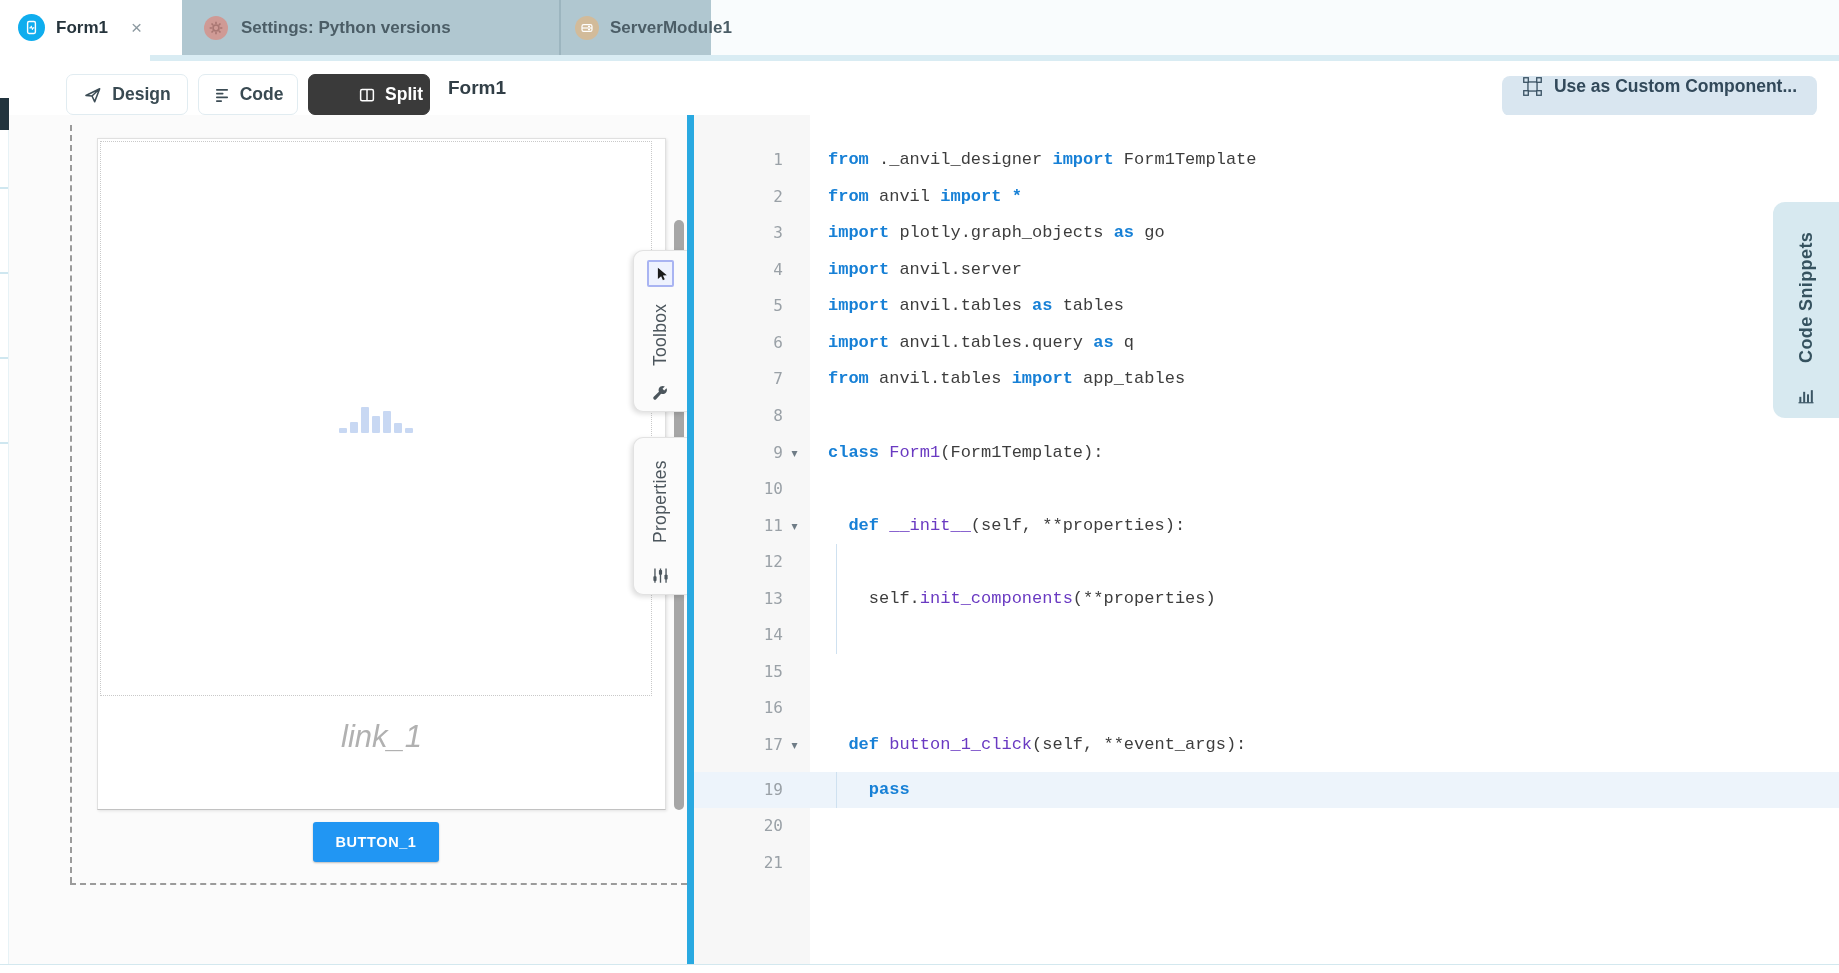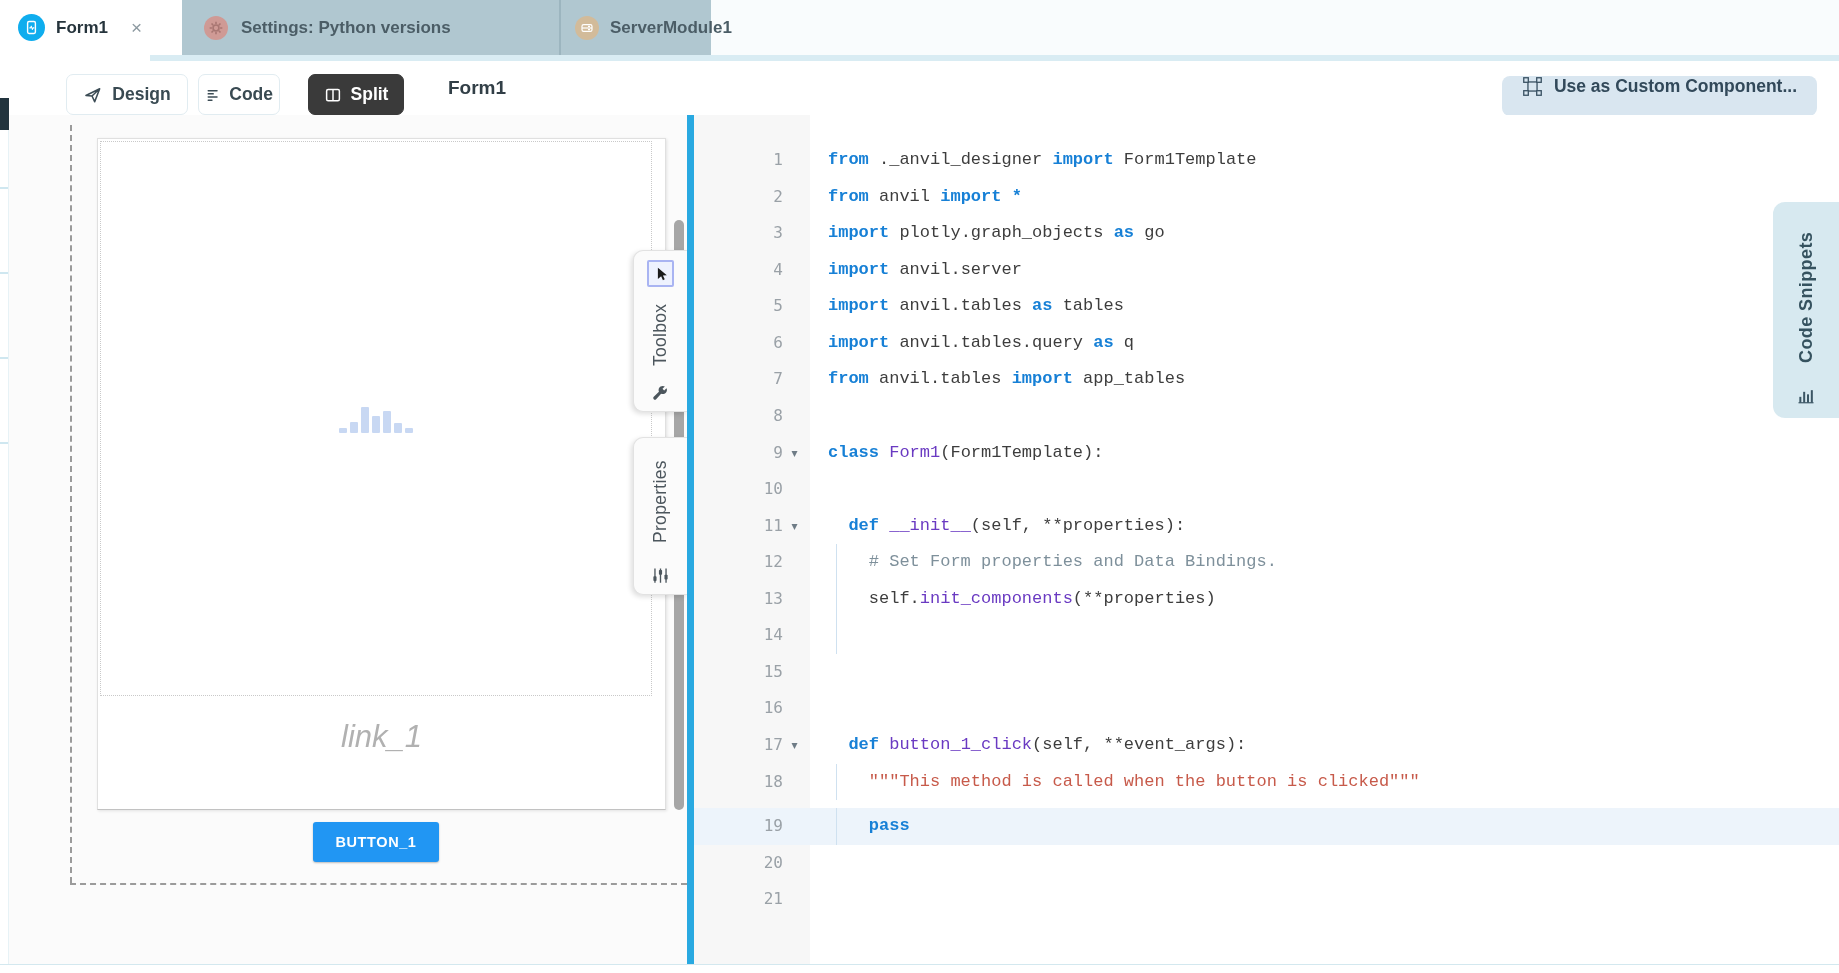"Code" .tbtn-code { width: 82px -> 100px }
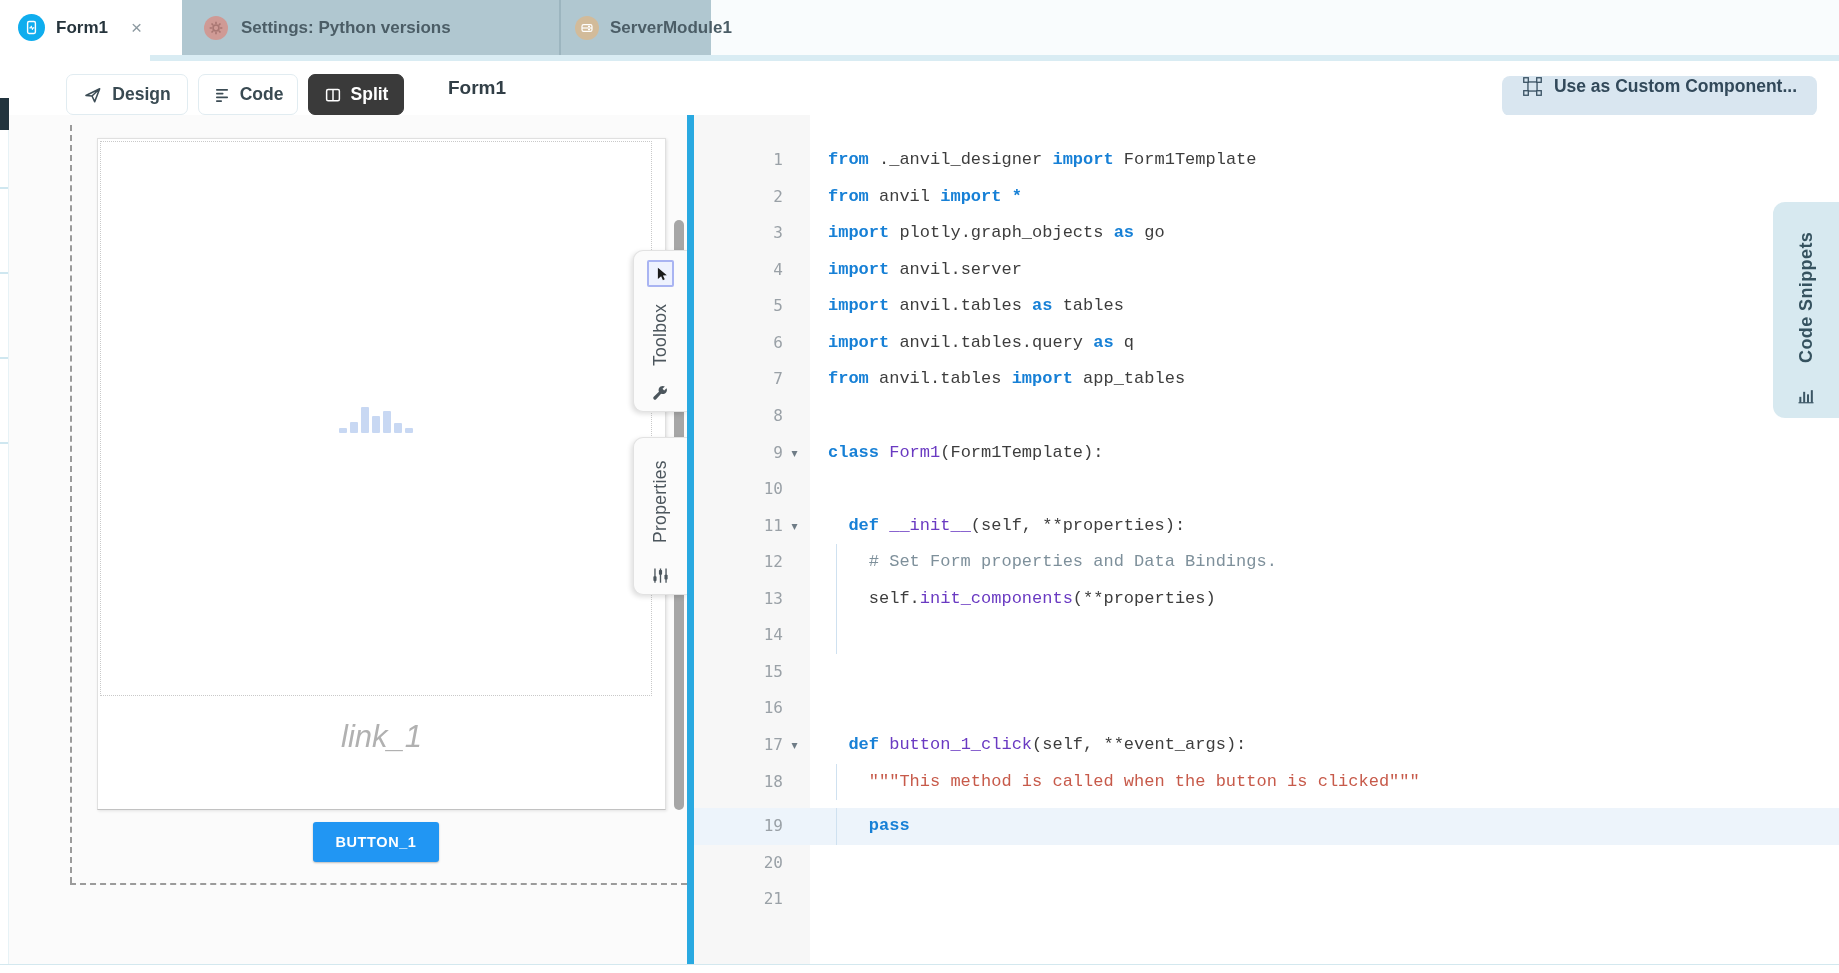"Split" .tbtn-split { justify-content: none -> flex-end; width: 96px -> 122px }
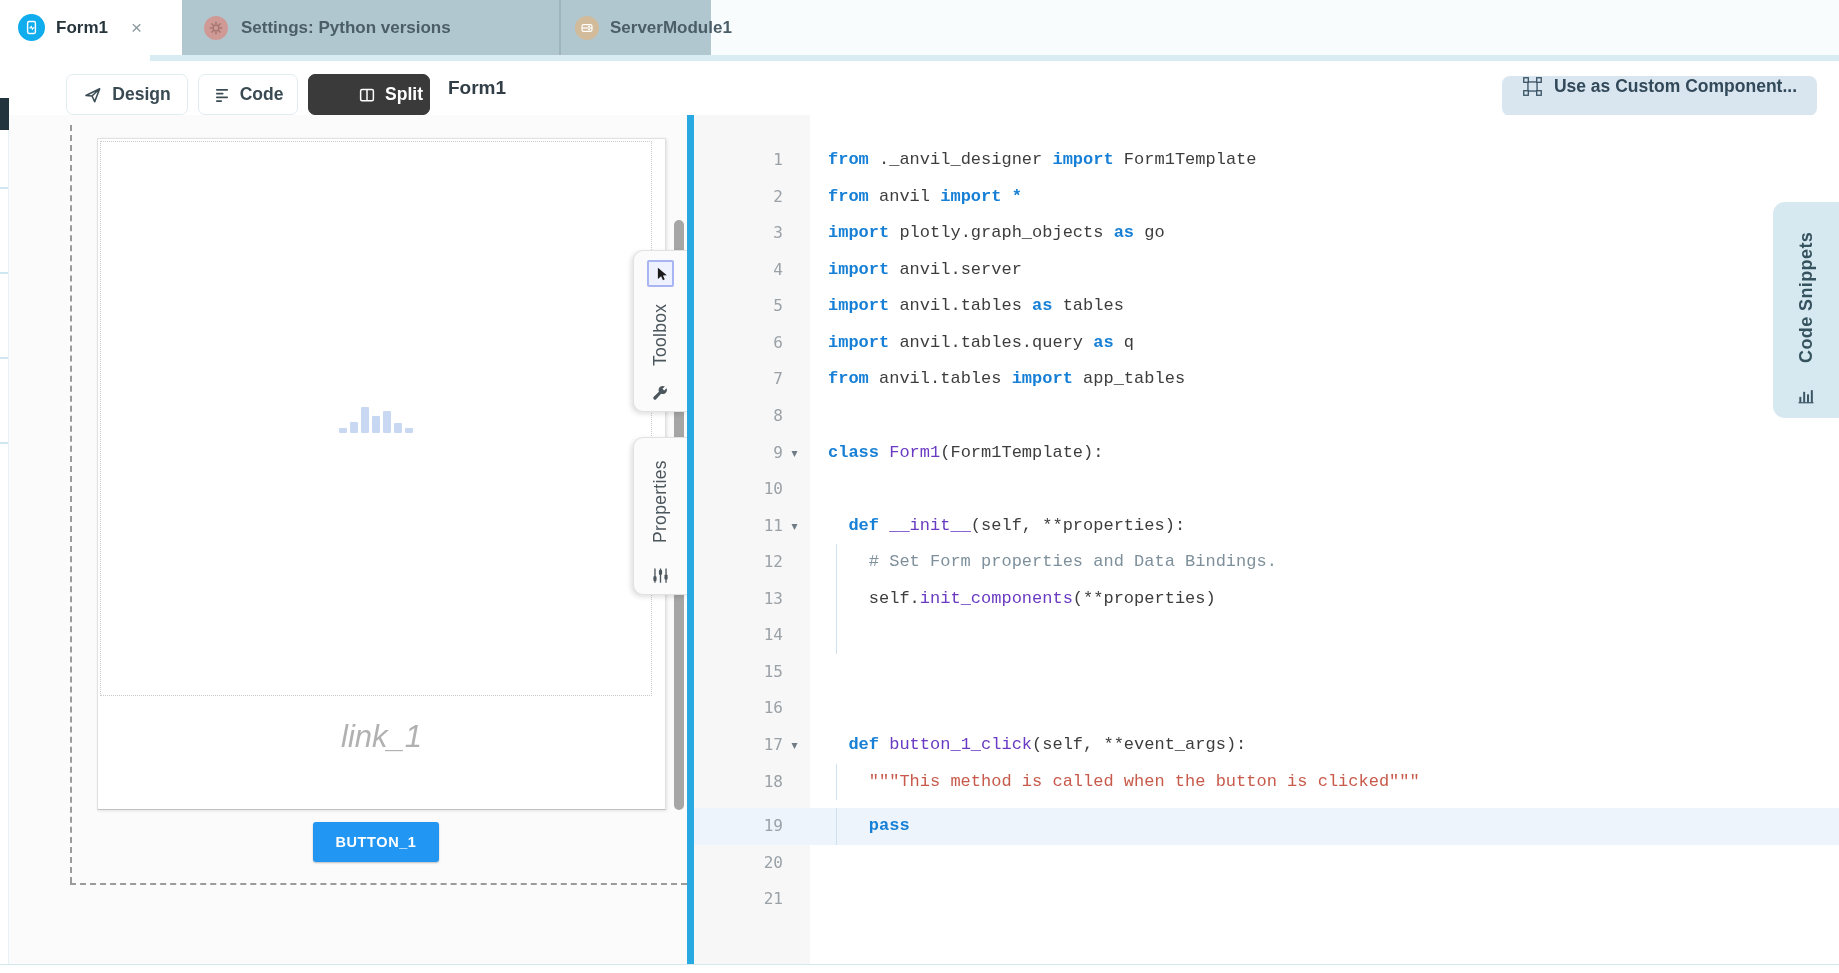"# Set Form properties and" span.tk-c { html: <span> # Set Form properties and Data Bindings.</span> -> none }
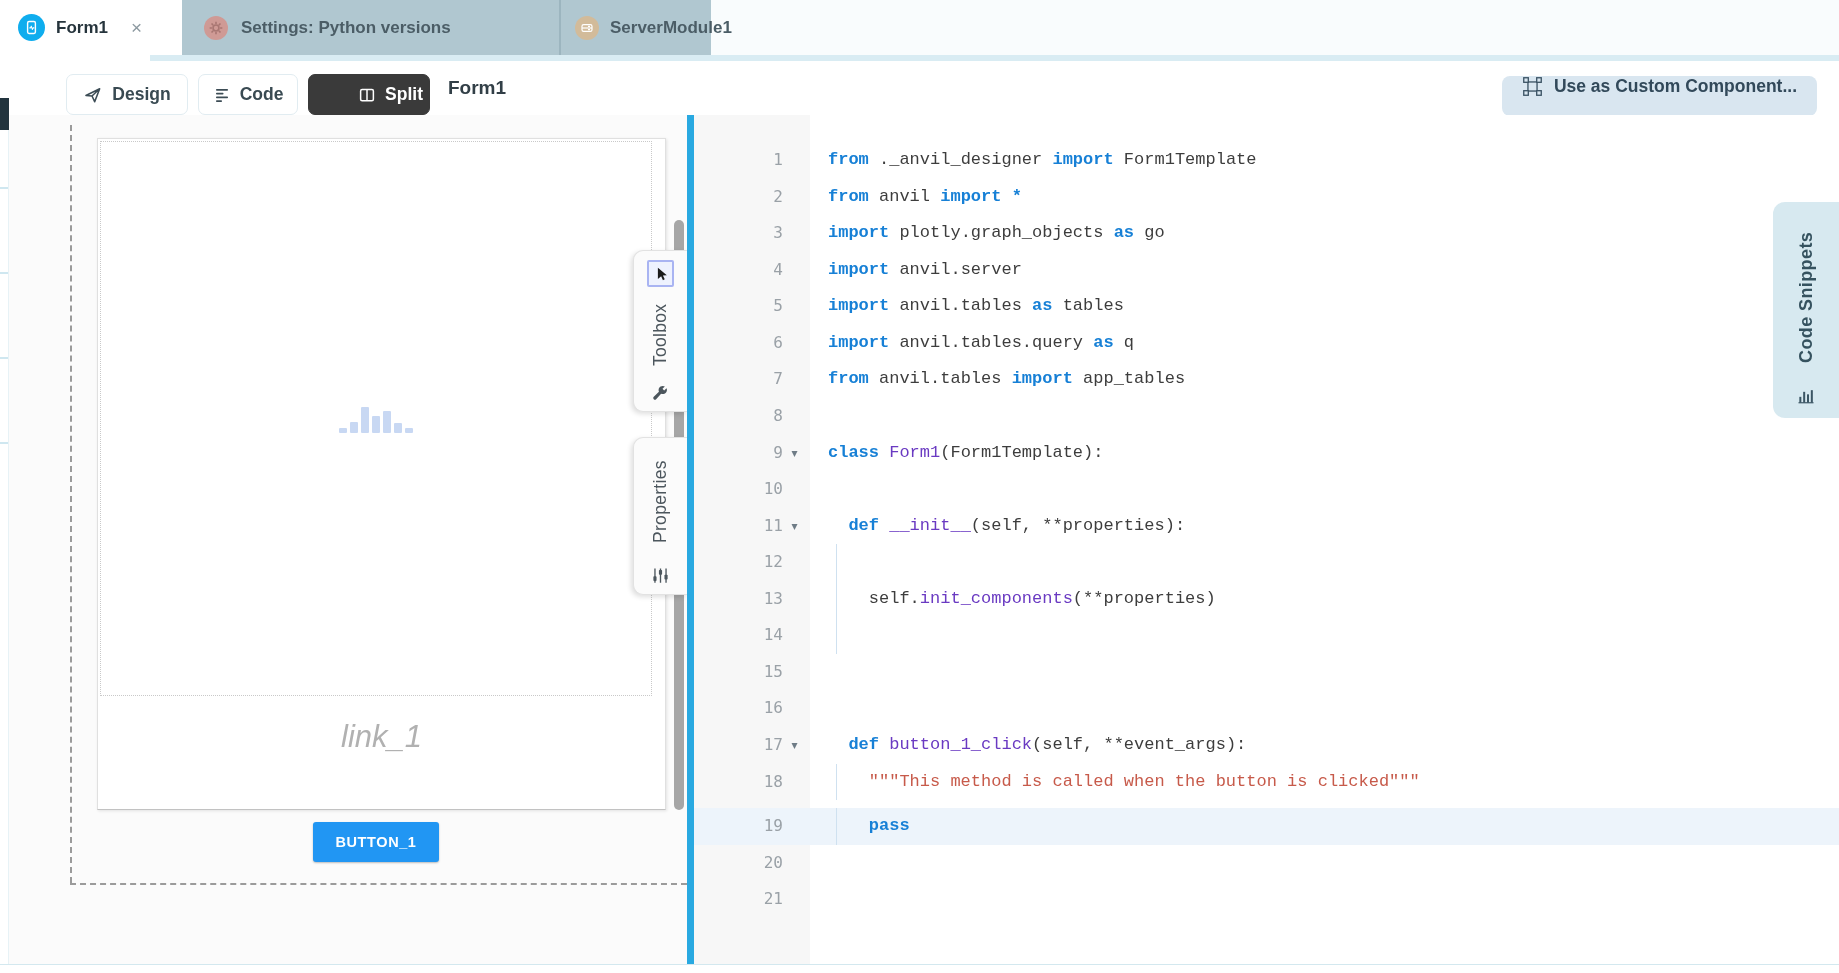"18" div.cl { html: <div> <div> <span>18</span> <span></span> </div> <div><span></span><span> """This method is called when the button is clicked"""</span></div> </div> -> none }
